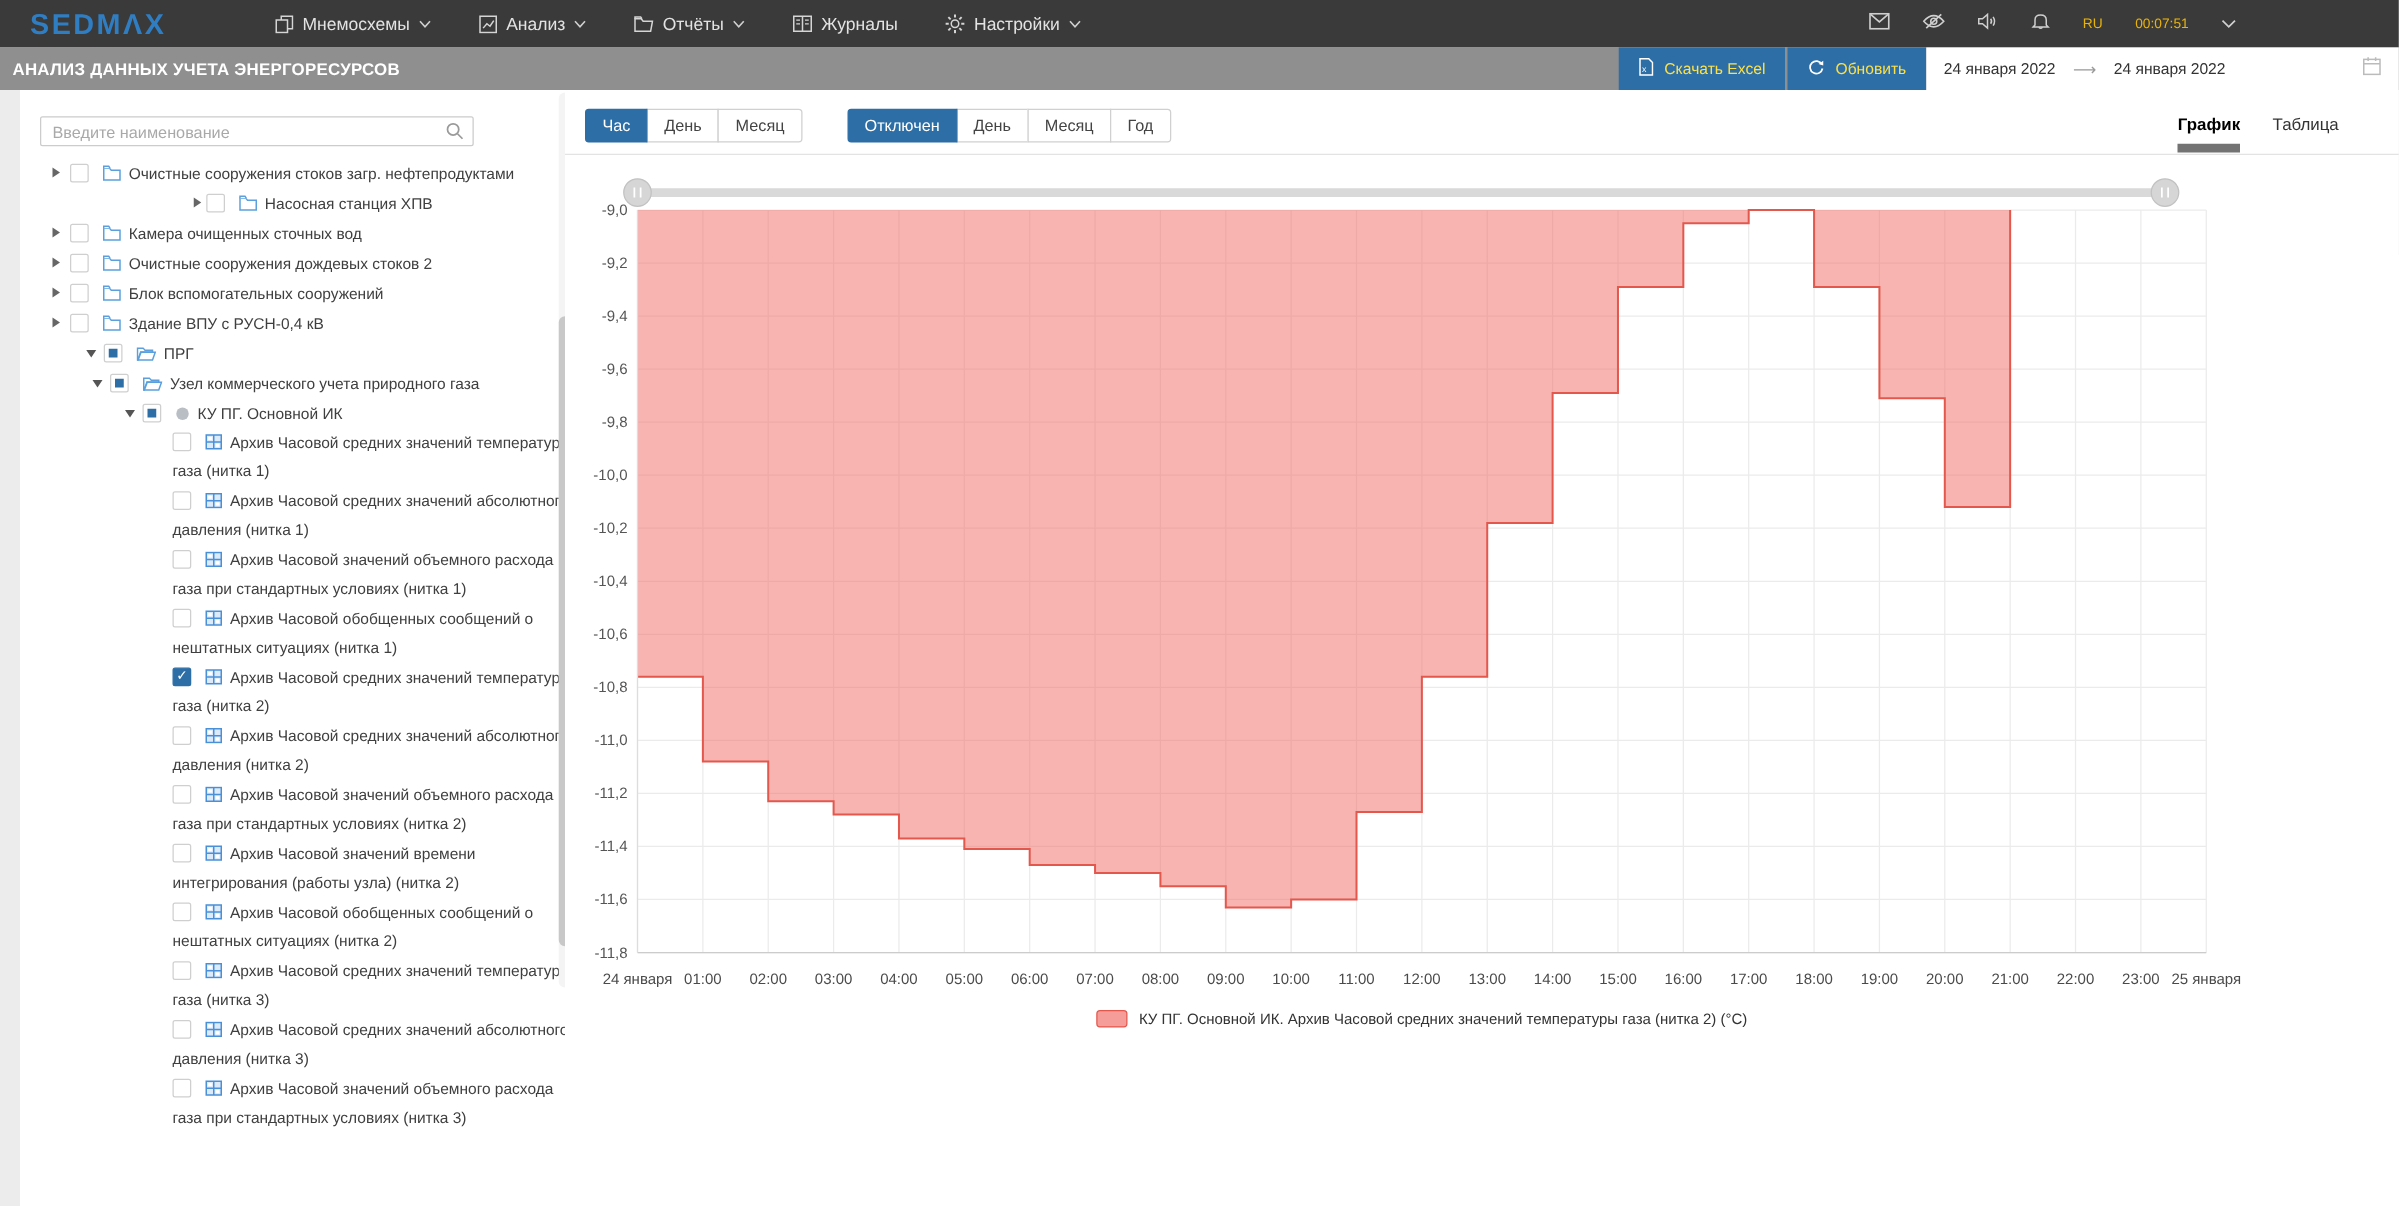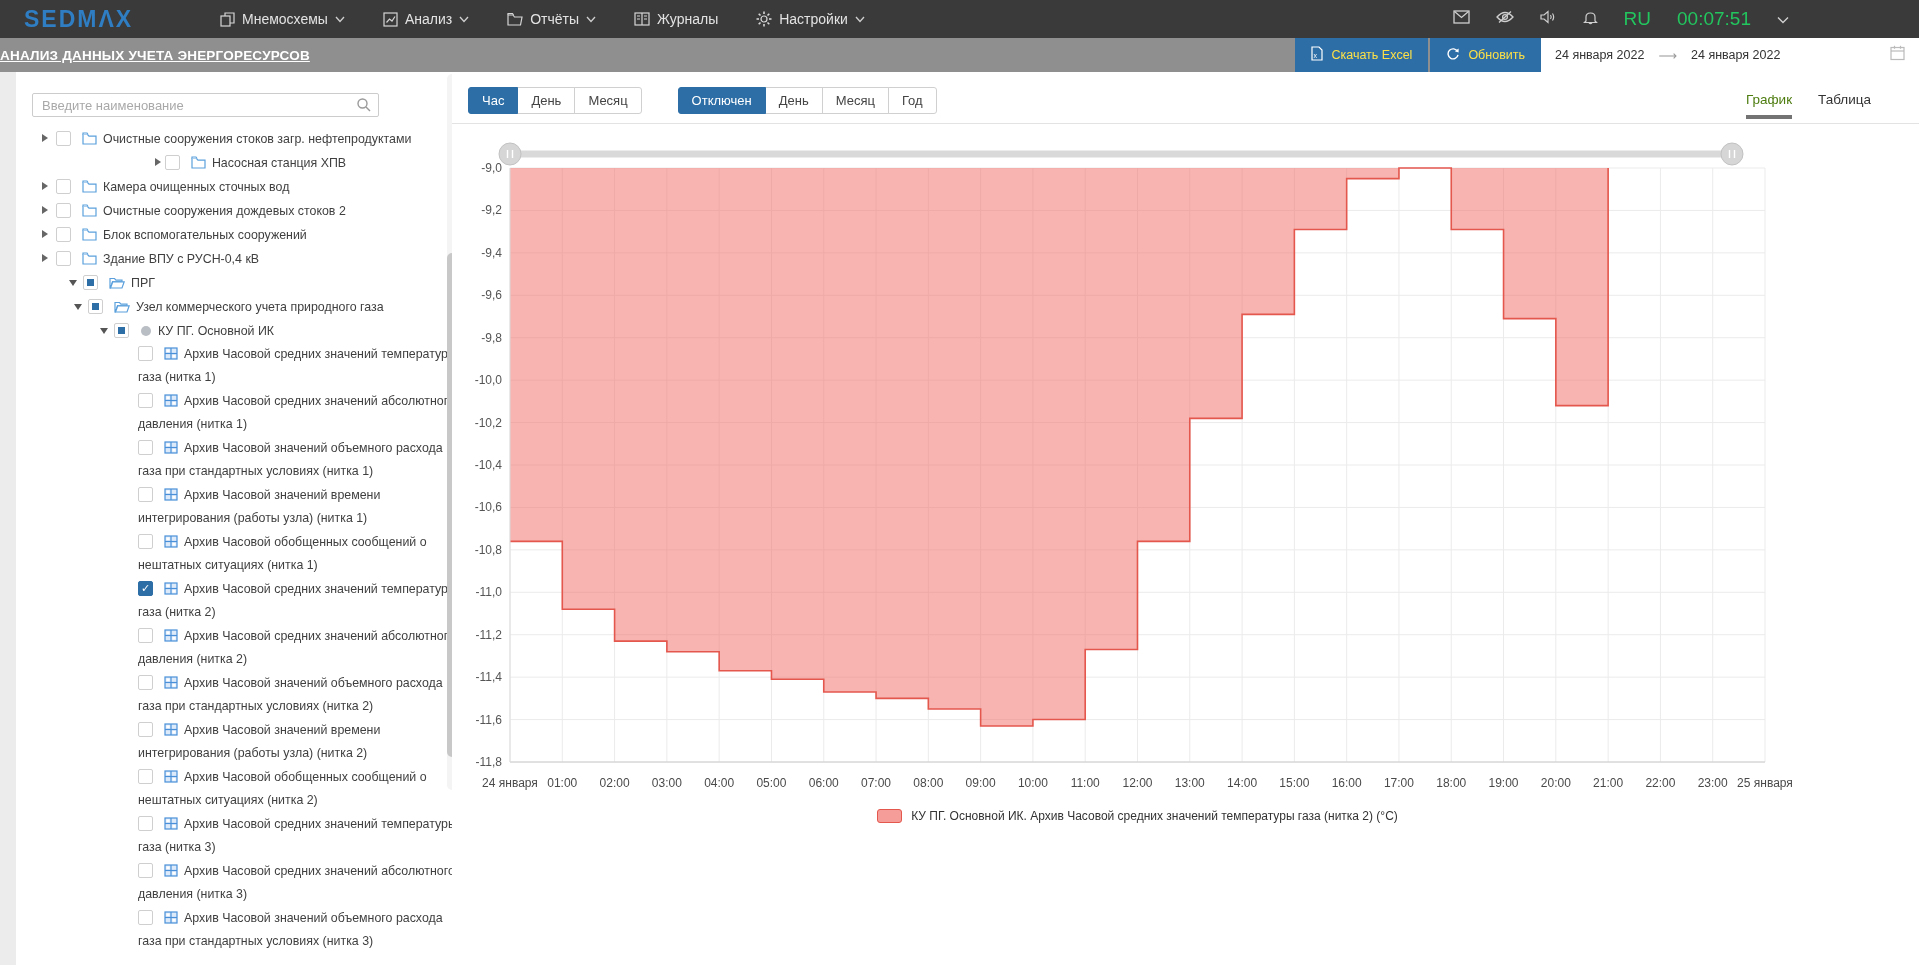"RU" .nav-right .txt { color: #22c55e -> #eab308; font-size: 19px -> 11px }
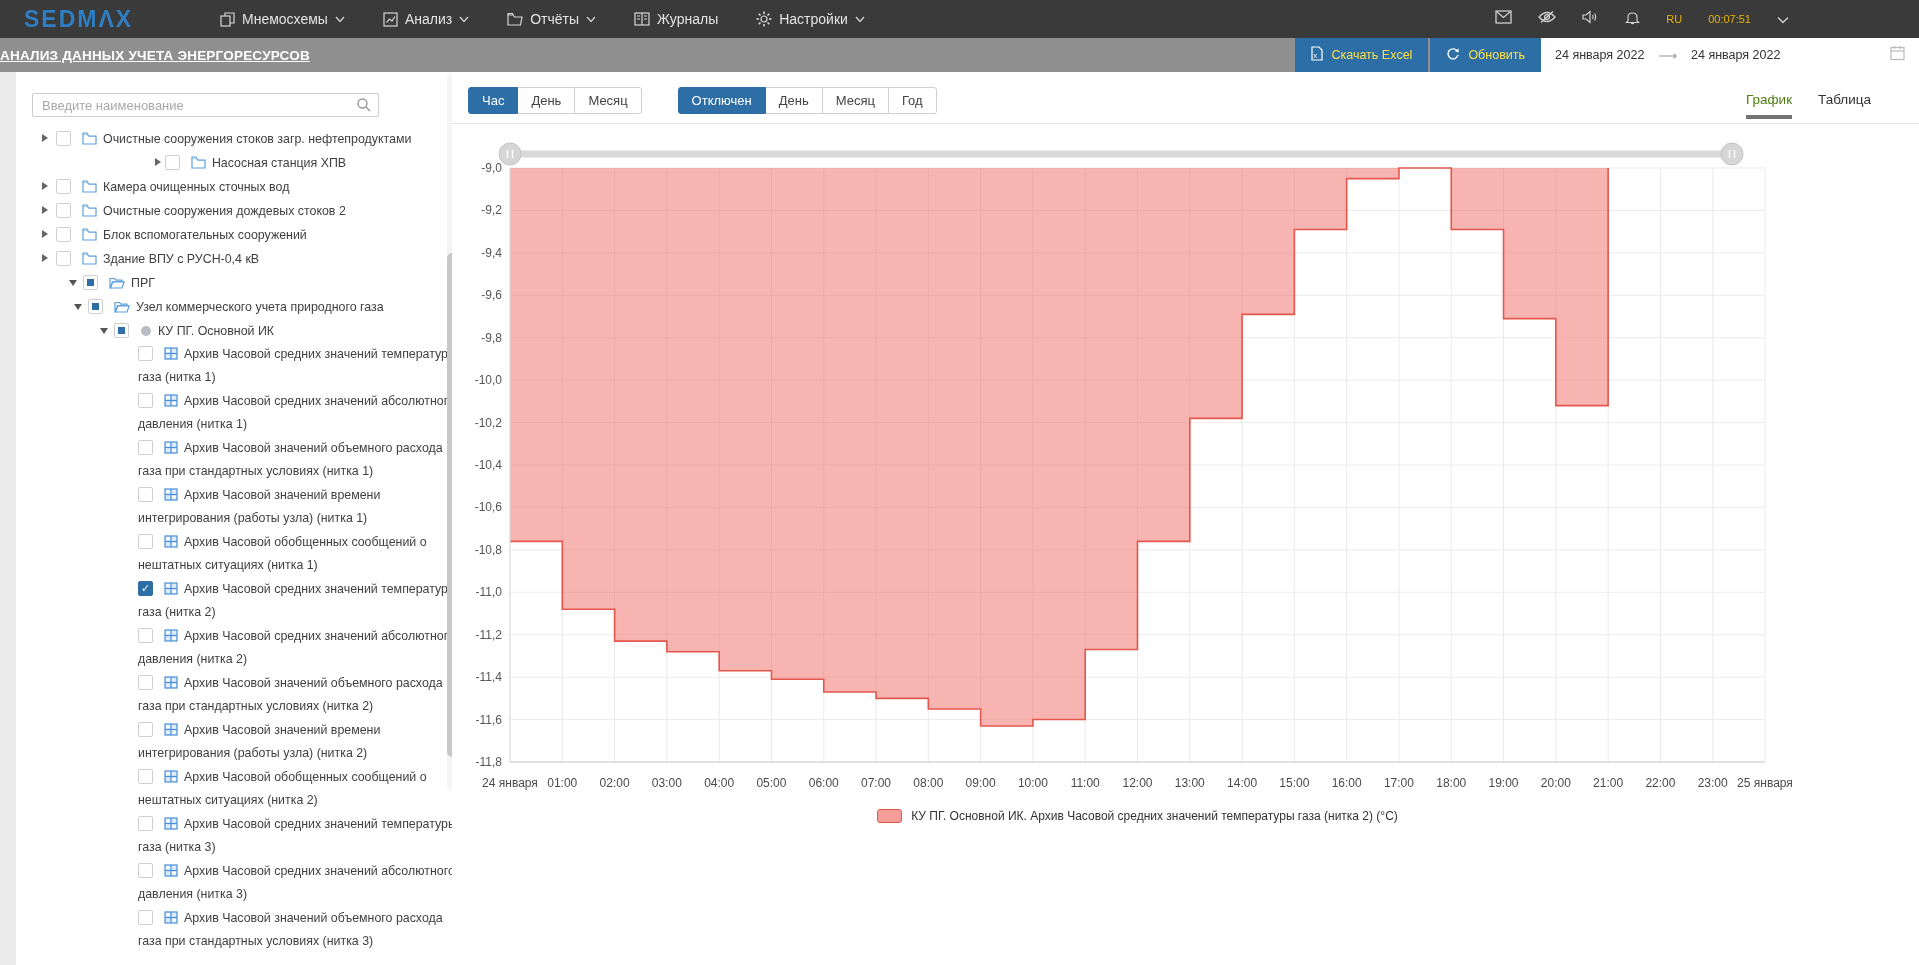"АНАЛИЗ ДАННЫХ УЧЕТА ЭНЕРГОРЕСУРСОВ" .page-title { margin-left: none -> 10px; text-decoration: underline -> none }
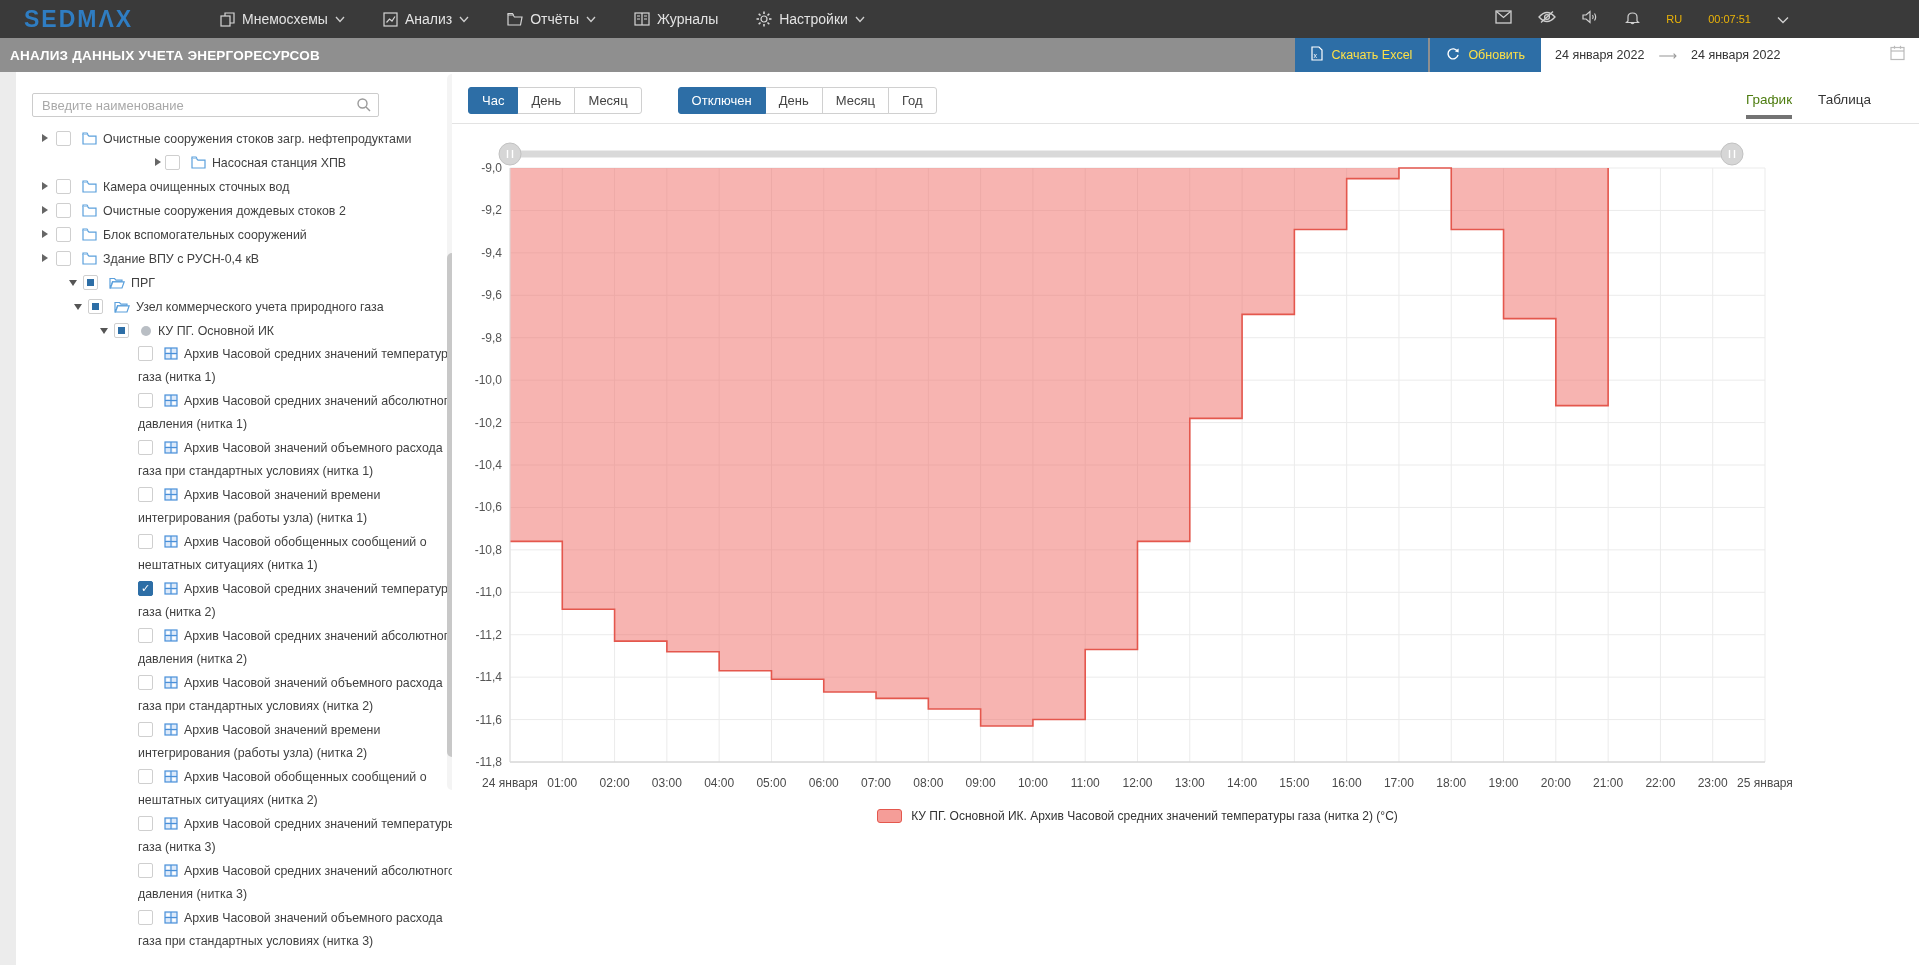"График" .tab.active { border-bottom: 4px solid #737373 -> 7px solid #737373; color: #4d7c0f -> #000000; font-weight: none -> bold }
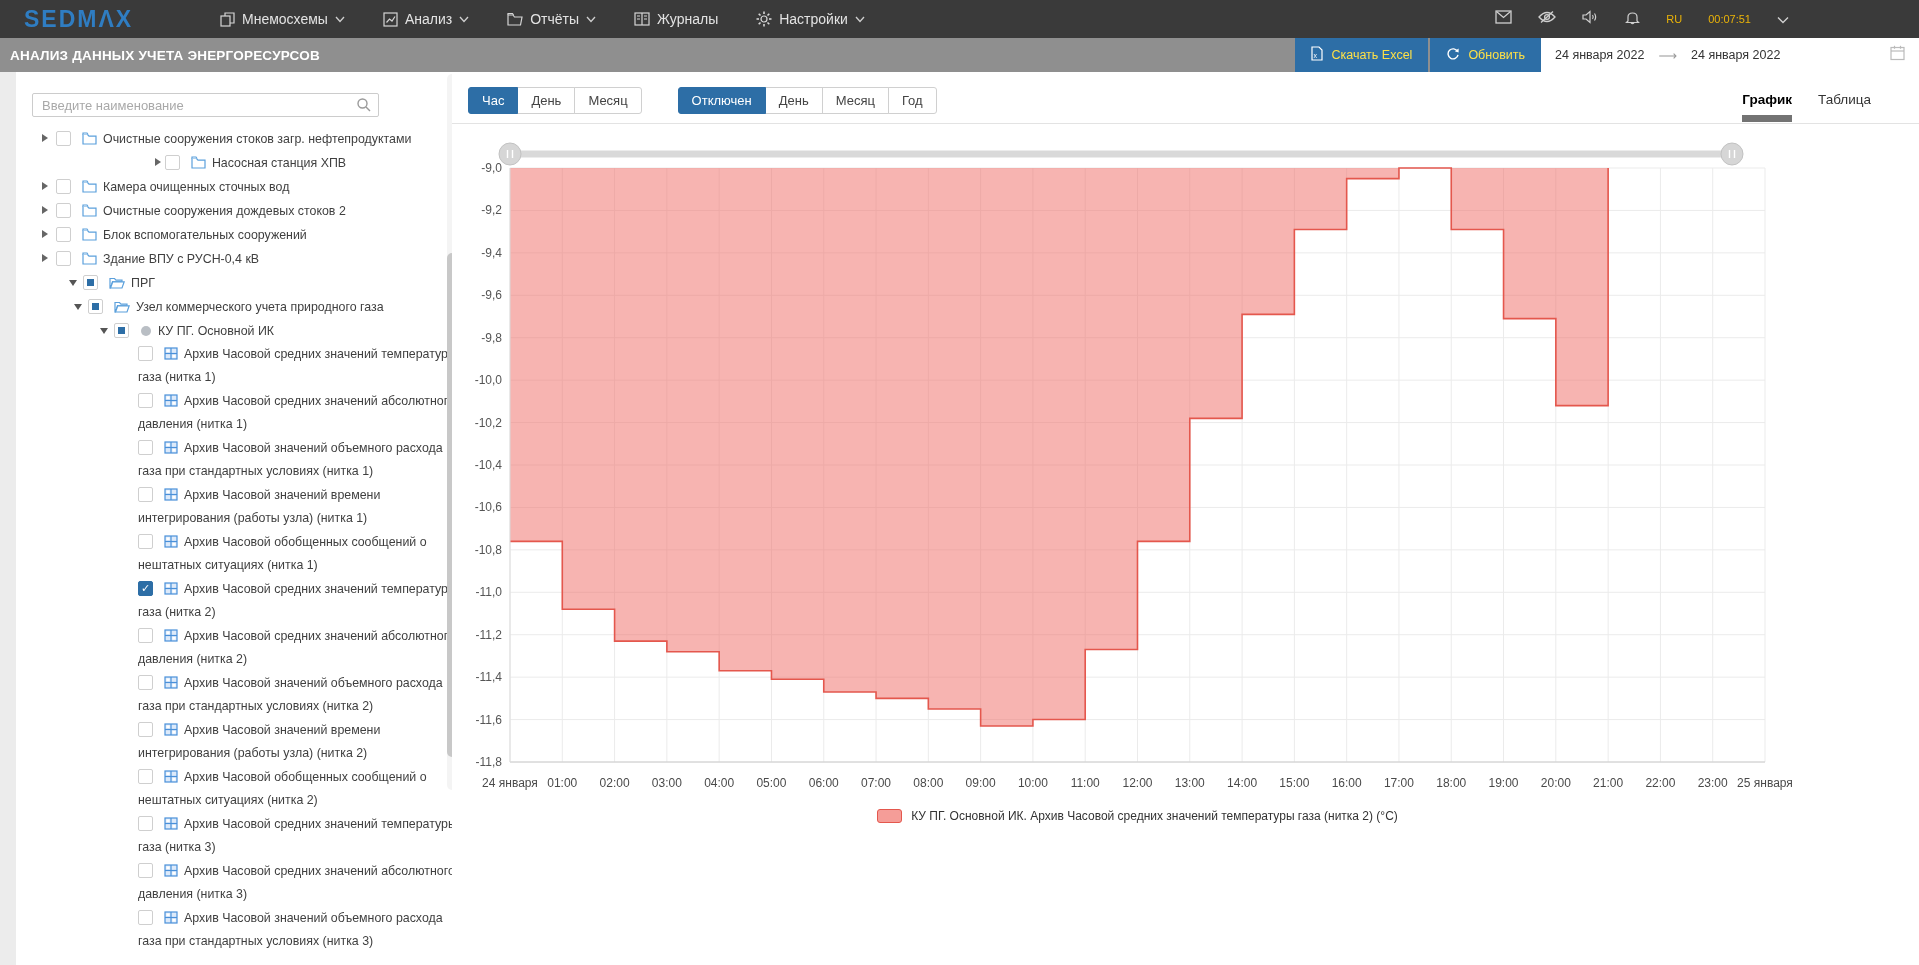"Архив Часовой значений времени интегрирования (работы узла) (нитка 1)" div.trow { html: <div><span></span><span><svg> <rect></rect> <line></line> <line></line> <rect></rect> <rect></rect> </svg></span><span>Архив Часовой значений времени интегрирования (работы узла) (нитка 1)</span></div> -> none }
